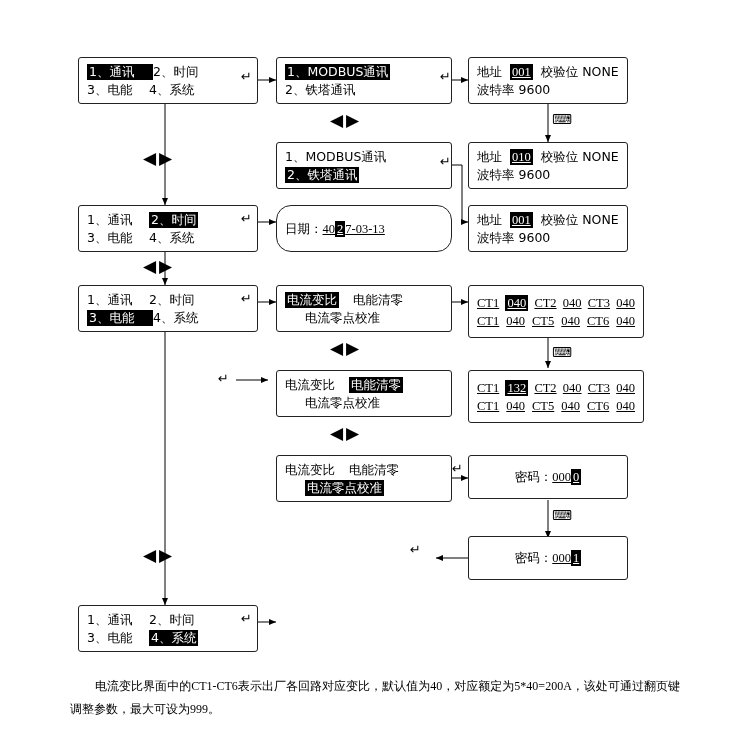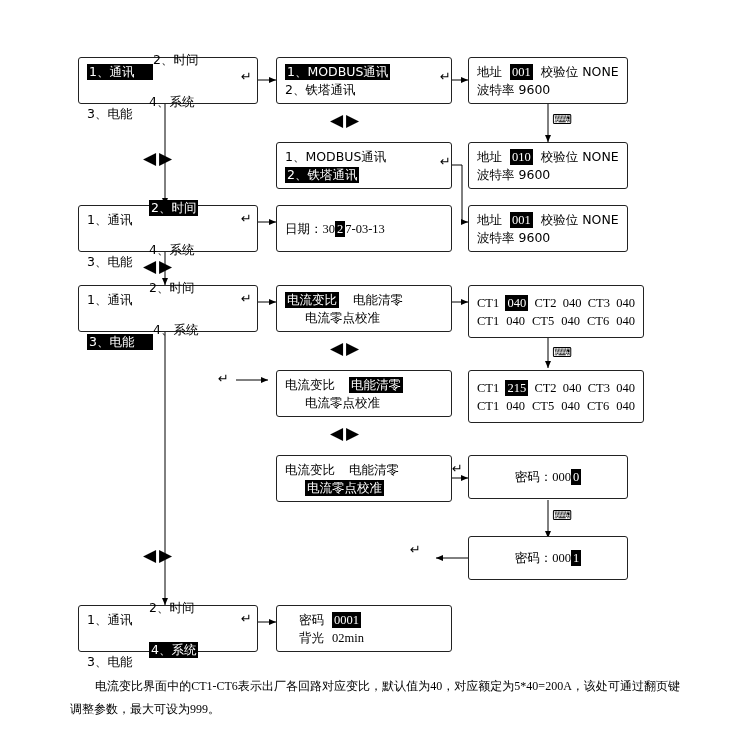"1、通讯" .row.two-col .cellA { margin-top: 24px -> none }
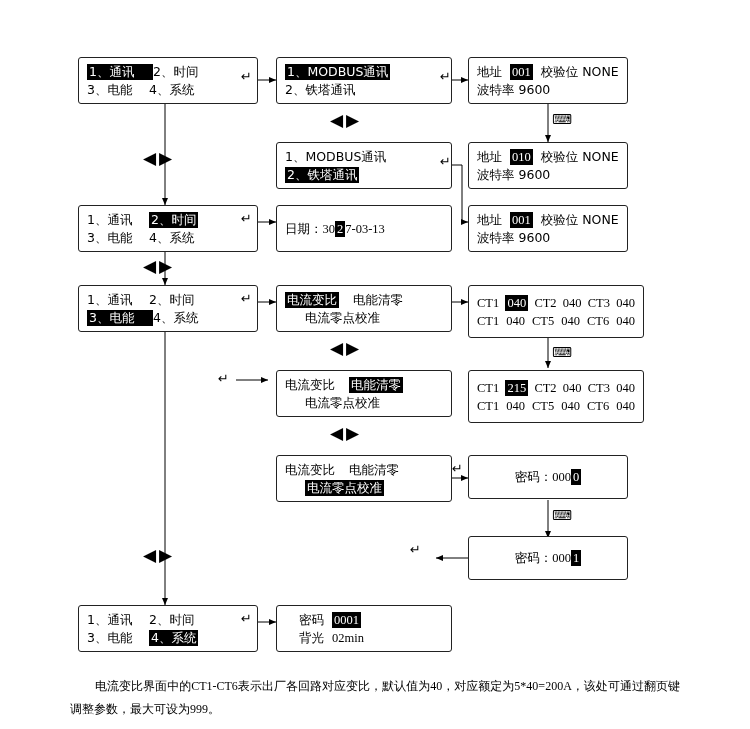"001" .num { text-decoration: none -> underline }
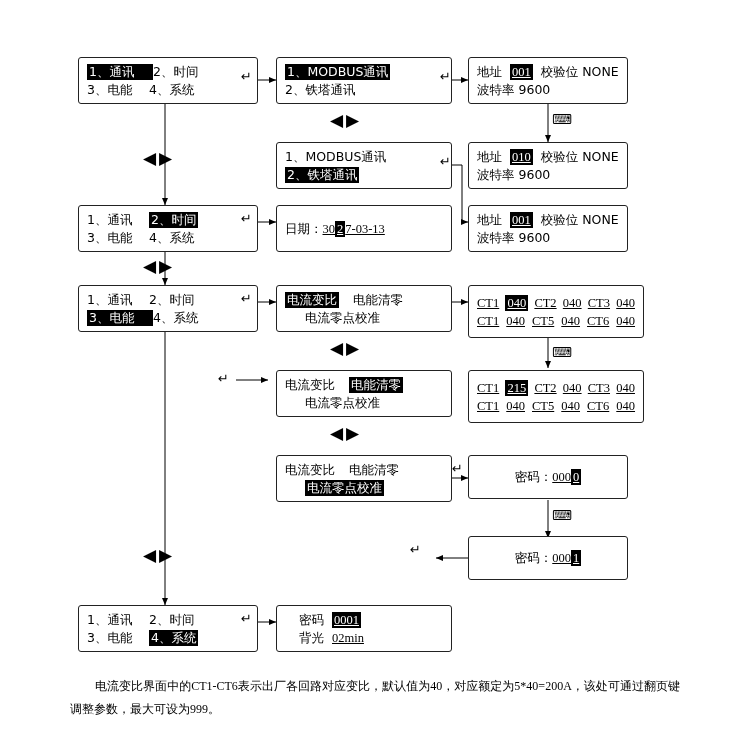"日期：" div.lcd { border-radius: none -> 15px }
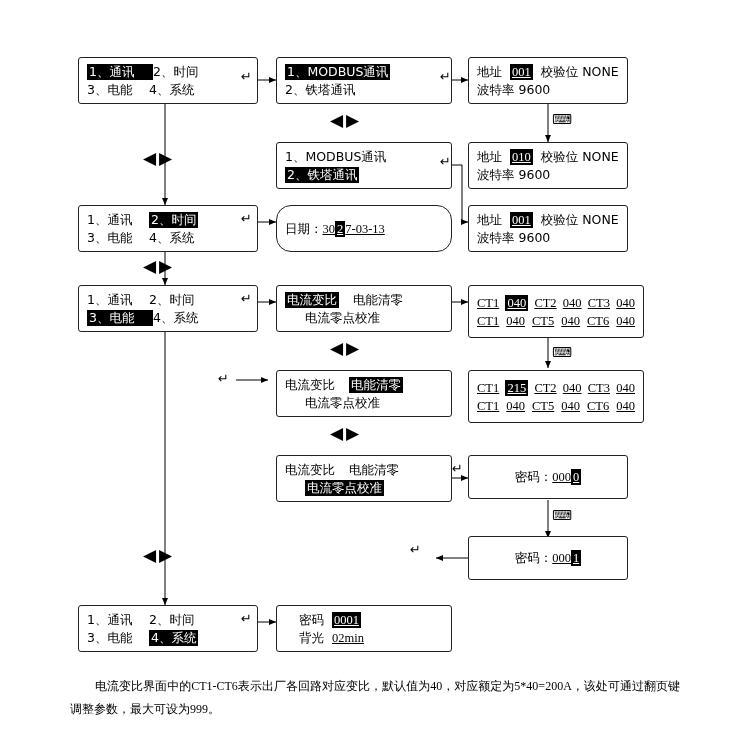"30" span.num { text: 30 -> 40 }
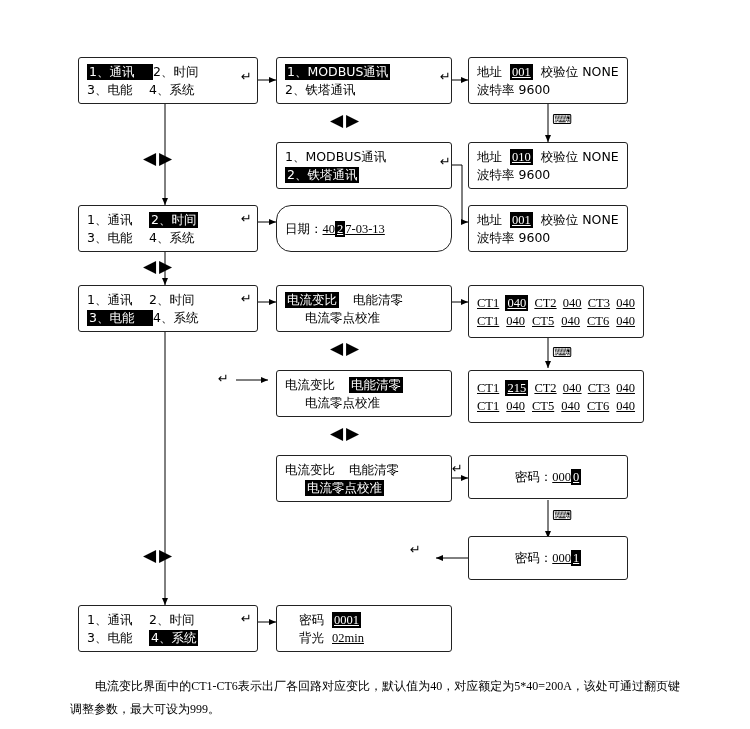"215" span.num { text: 215 -> 132 }
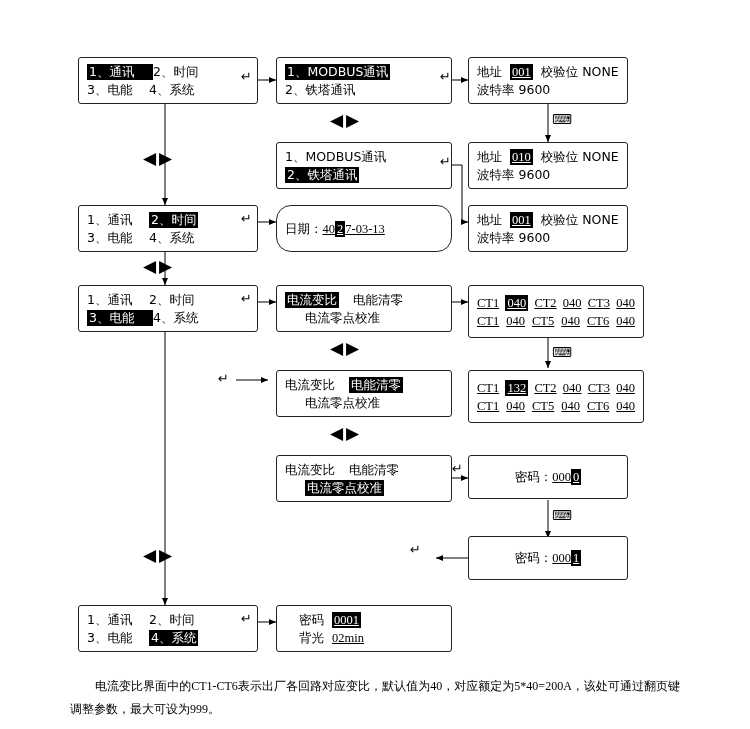"密码" div.lcd { html: <div> <div> <span></span> <span>密码</span> <span></span> <span>0001</span> </div> <div> <span></span> <span>背光</span> <span></span> <span>02min</span> </div> </div> -> none }
